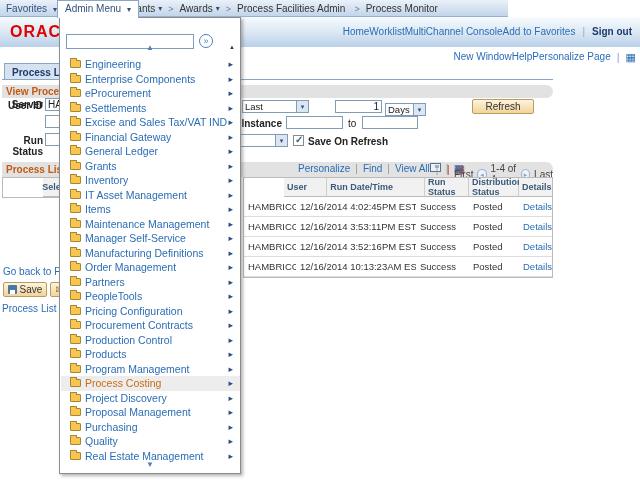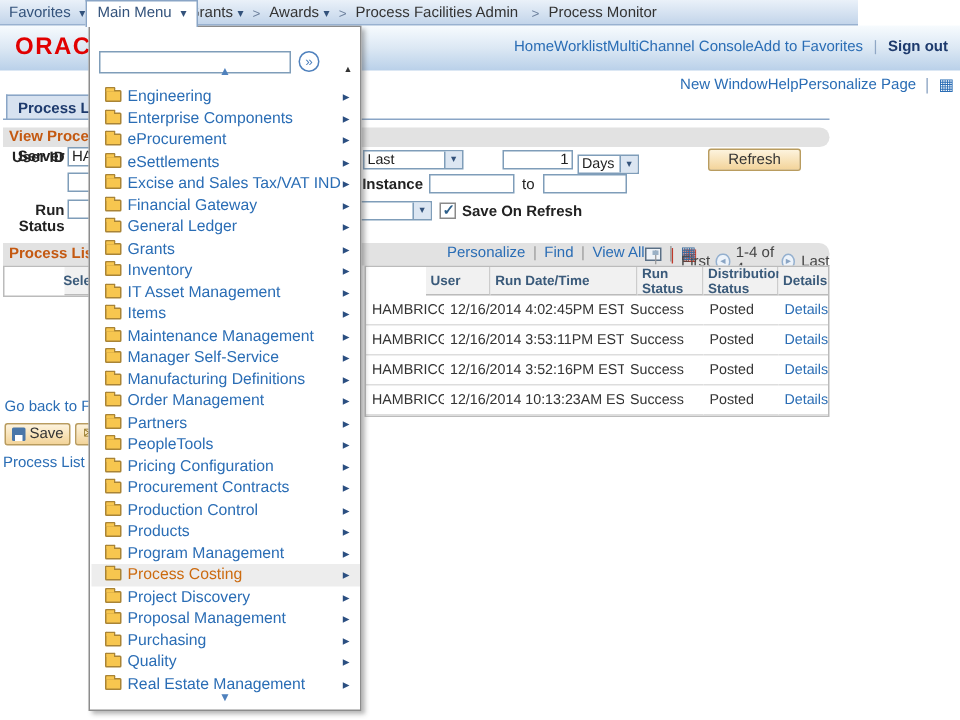"Favorites ▾" .topnav { width: 572px -> 508px }
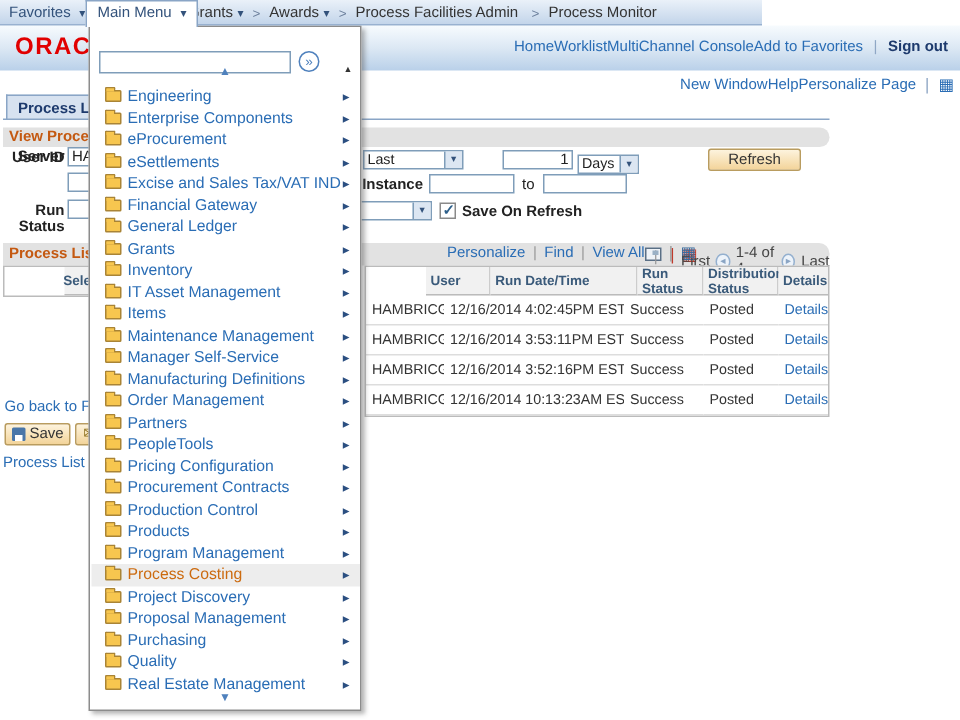"Main Menu" span { text: Main -> Admin }
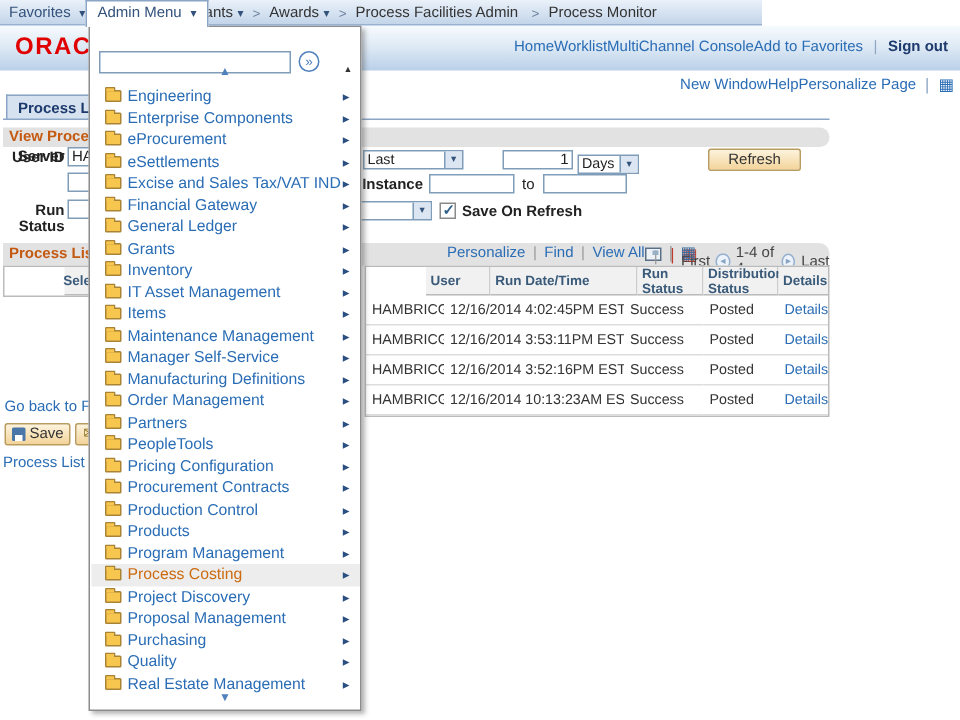"Personalize" .gtools { align-items: flex-end -> flex-start }
